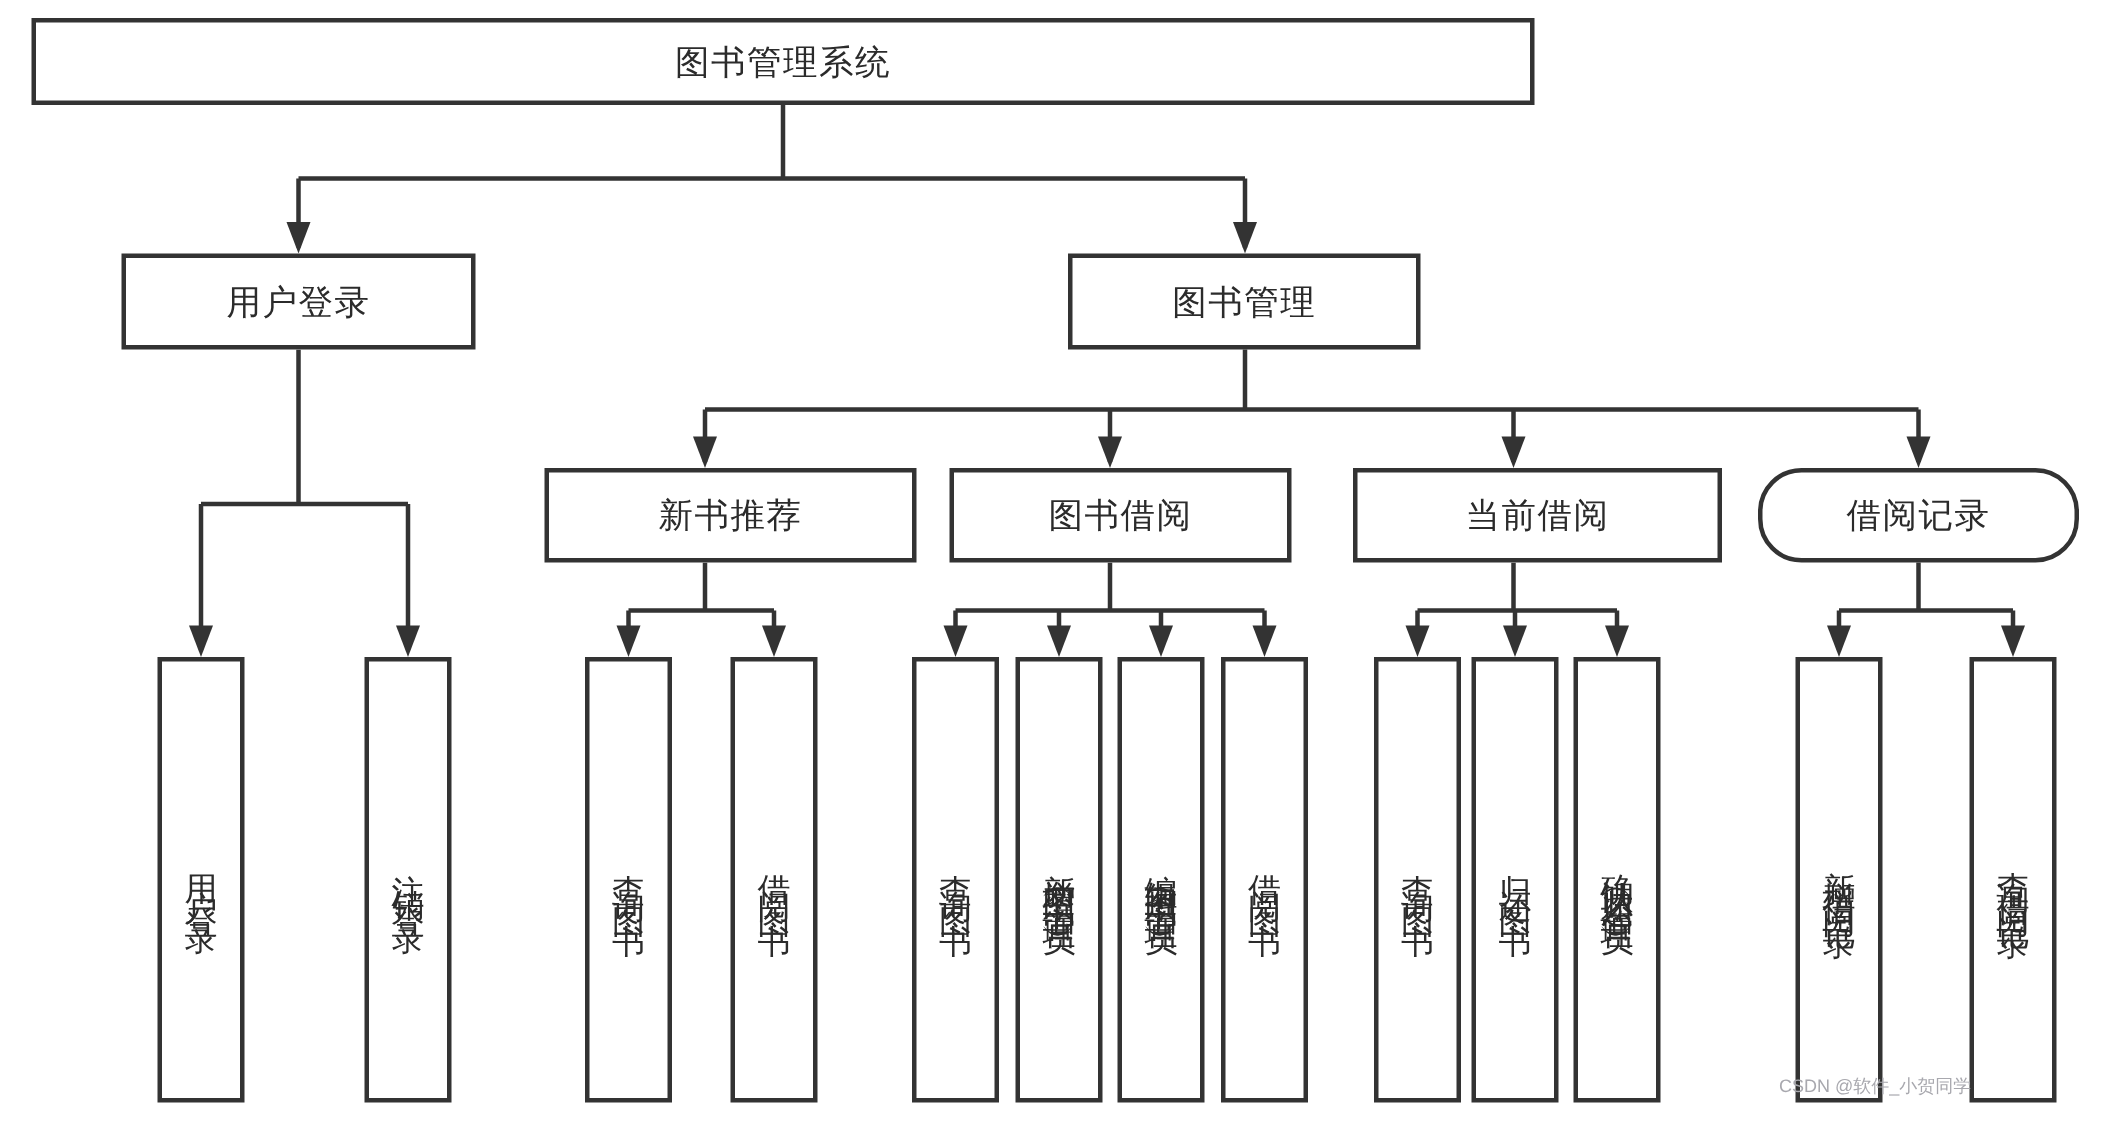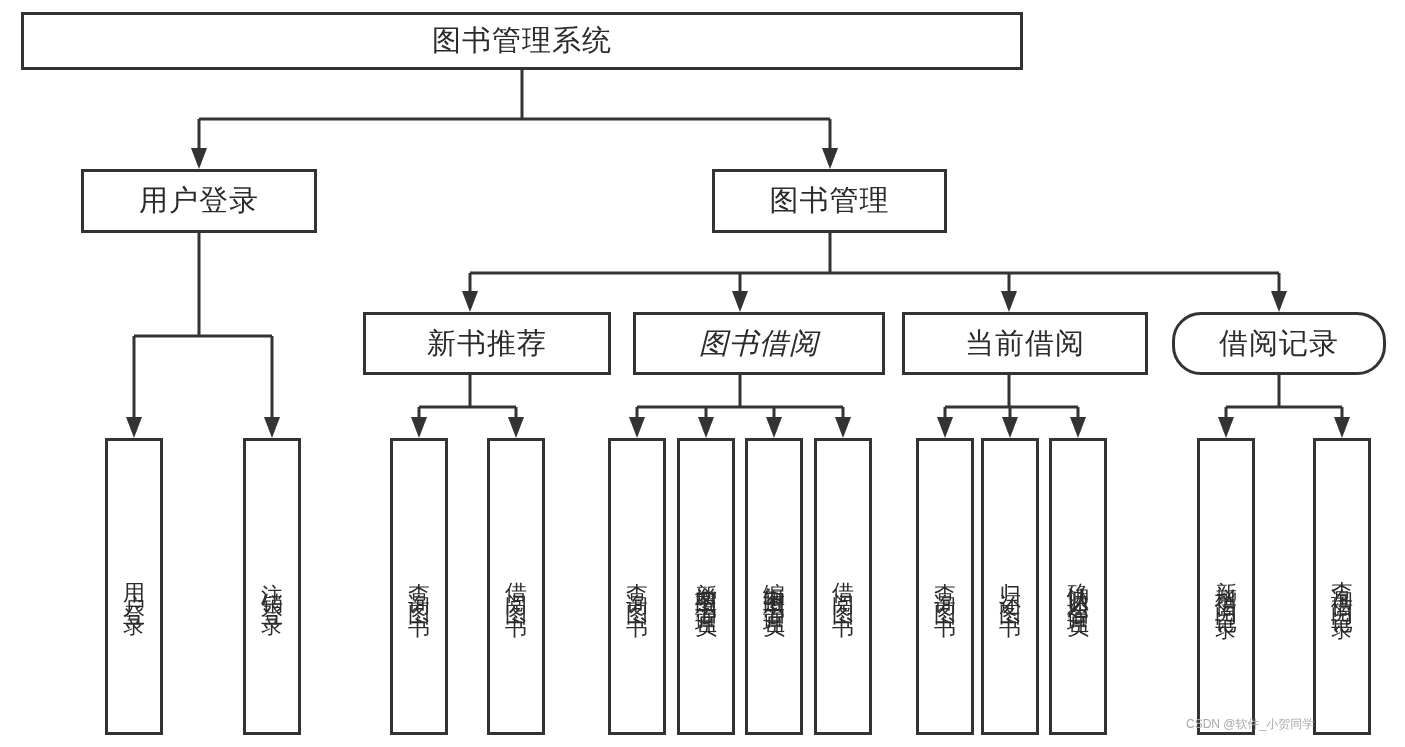"图书管理系统" .h { font-size: 29px -> 23px }
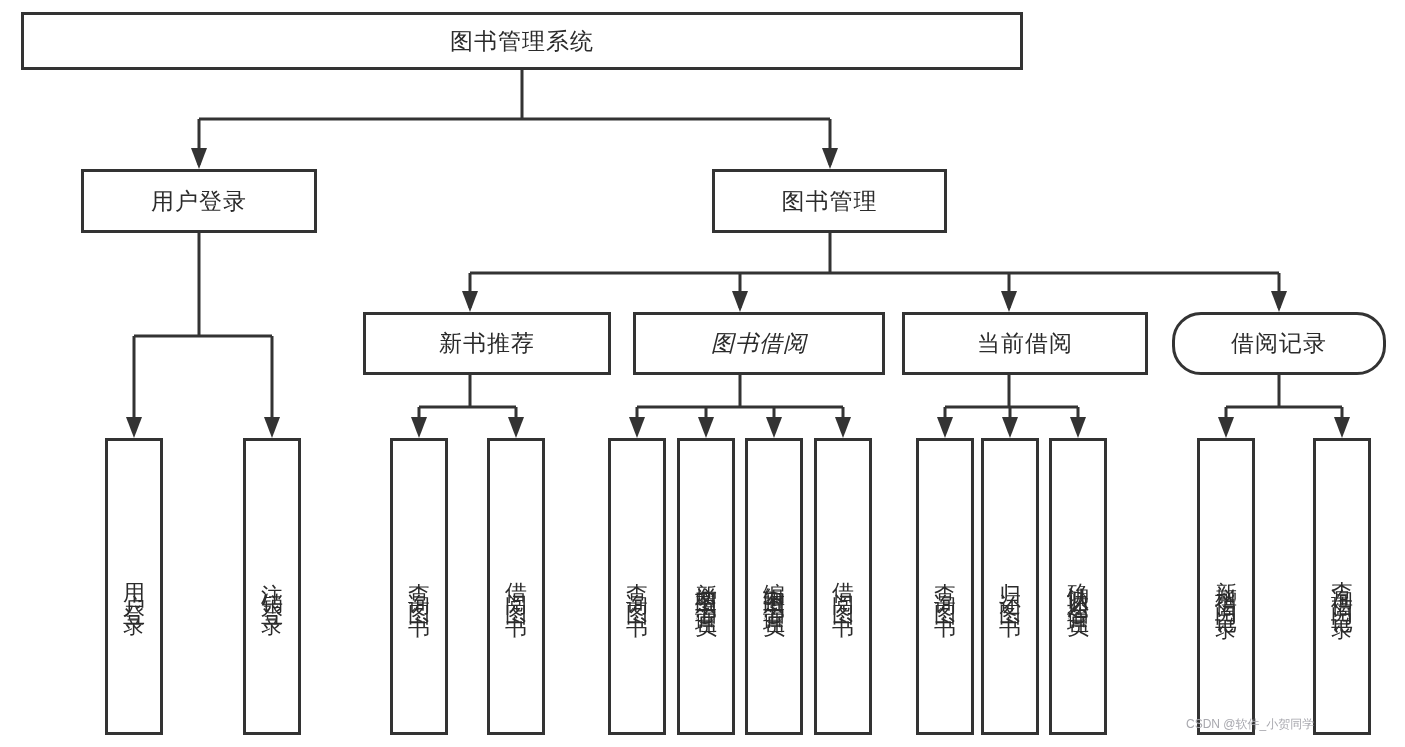"图书借阅" div.box { font-style: italic -> none; width: 252px -> 228px }
